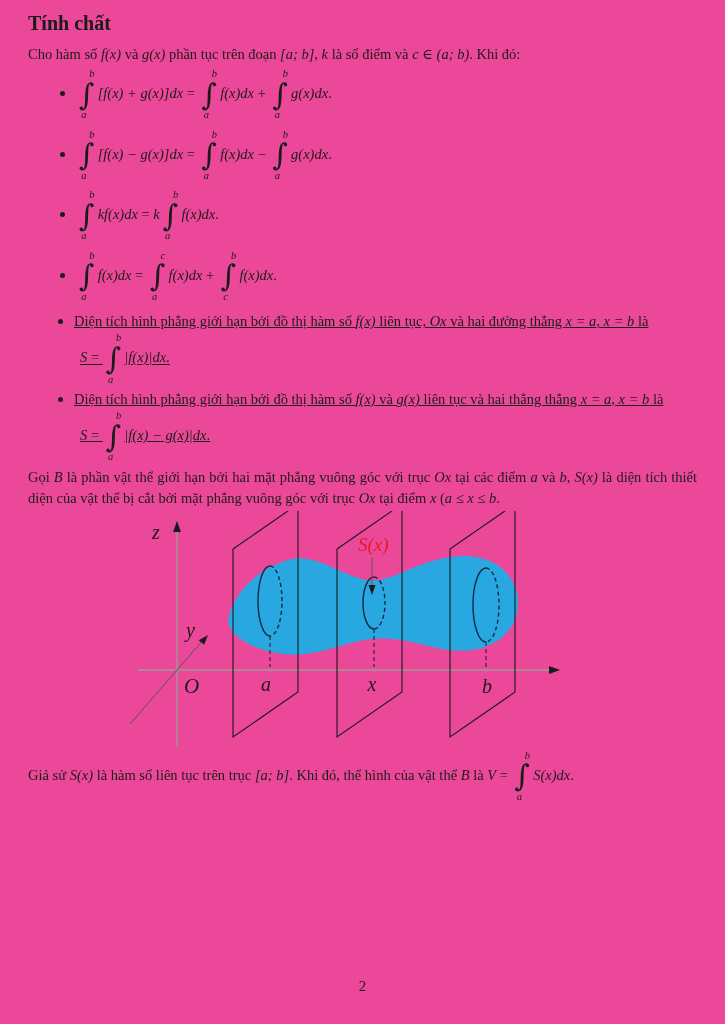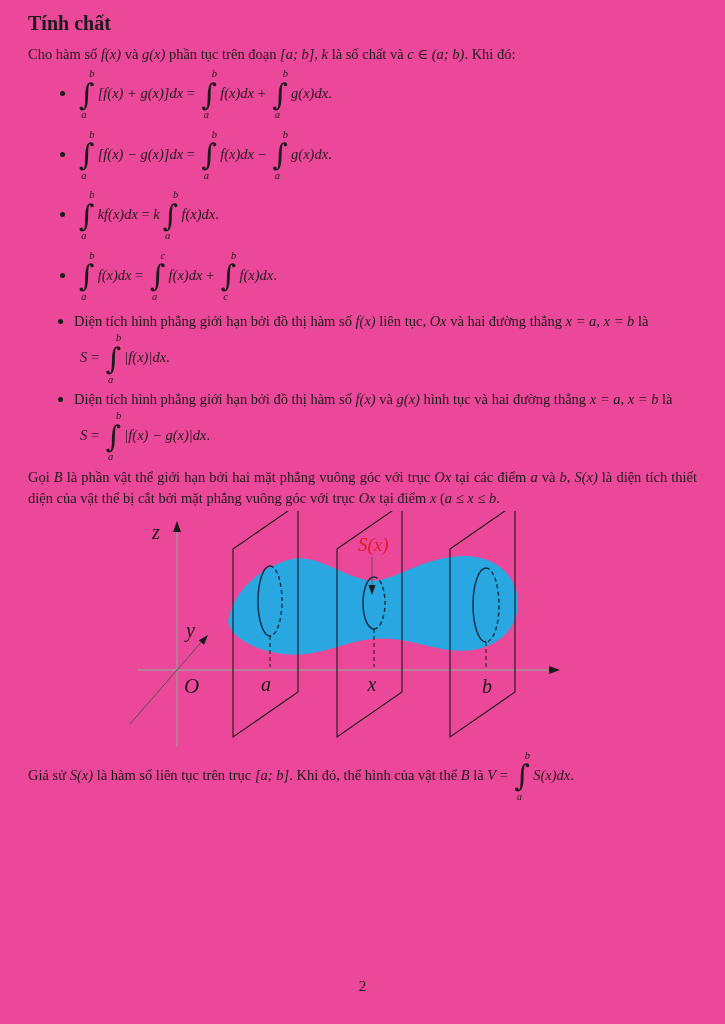"là số chất và" span.t { text: chất -> điểm }
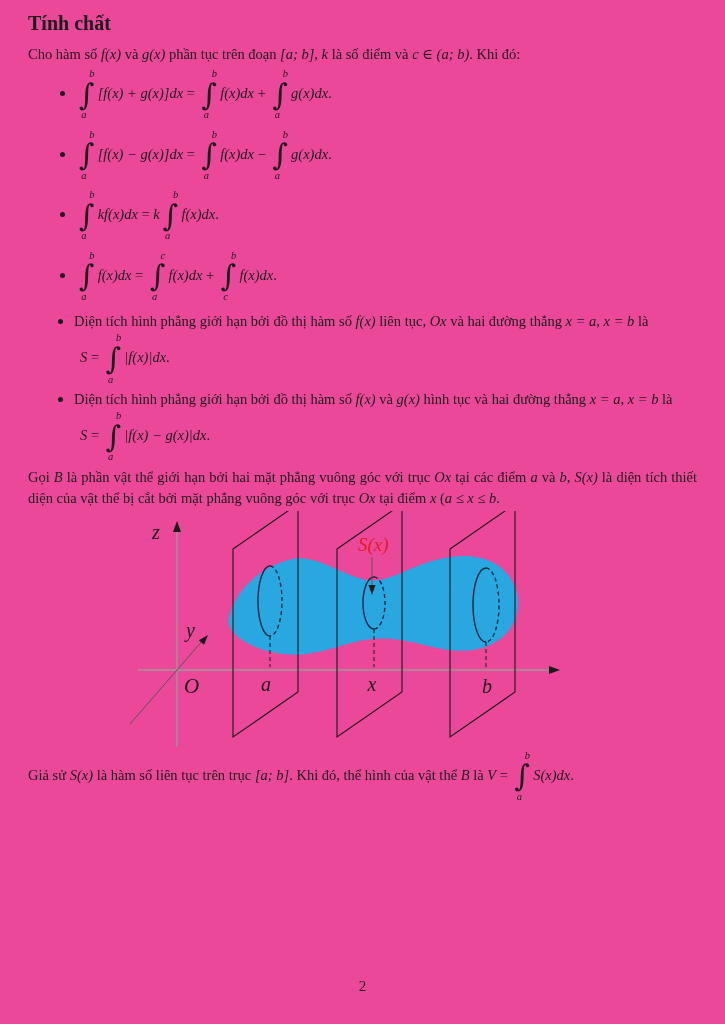"Diện tích hình phẳng giới" ul.alist > li { text-decoration: none -> underline }
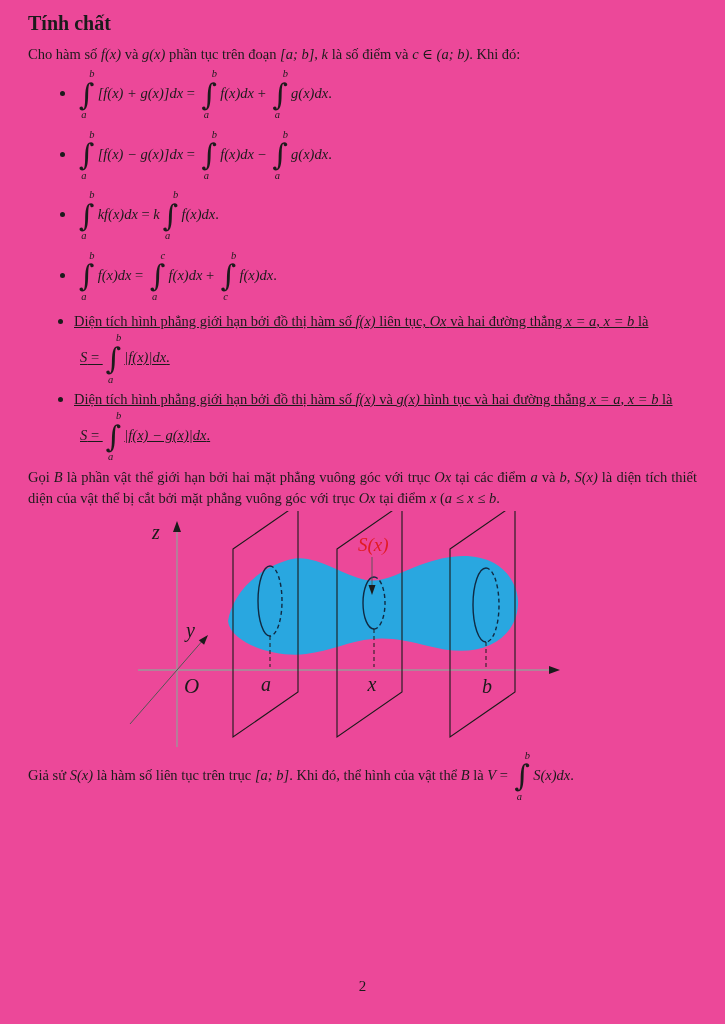"hình tục và hai đường" span.t { text: hình tục và hai đường -> liên tục và hai thẳng }
